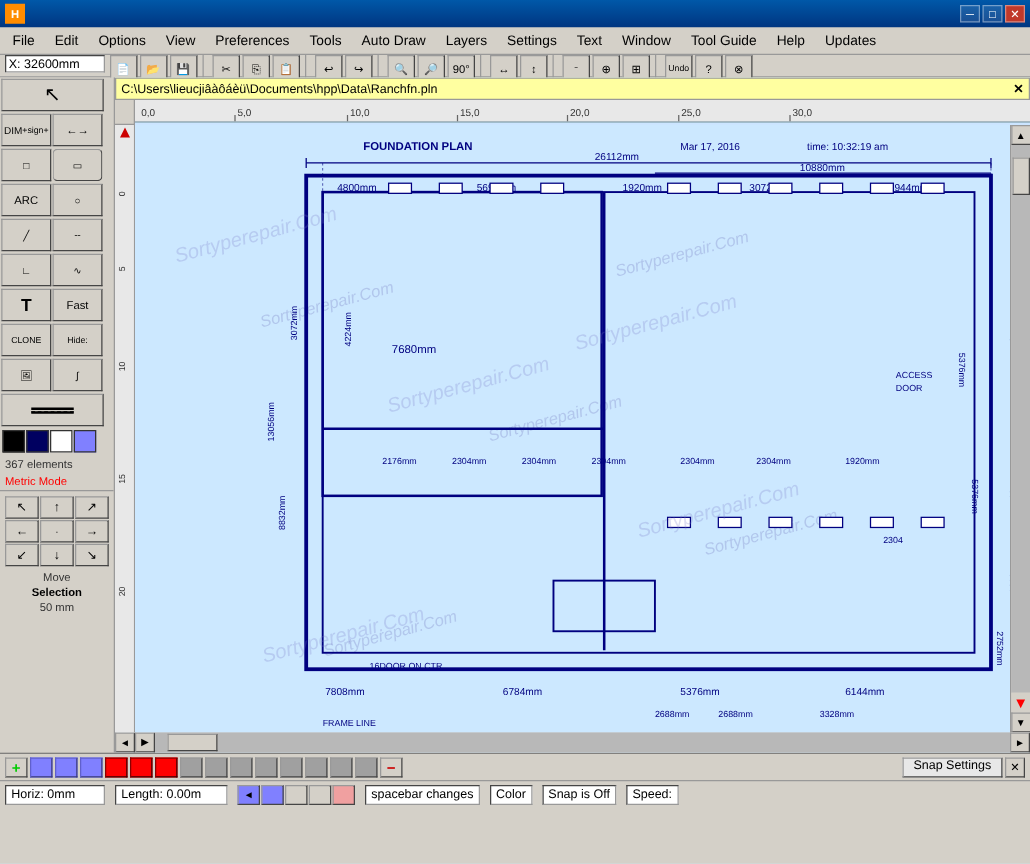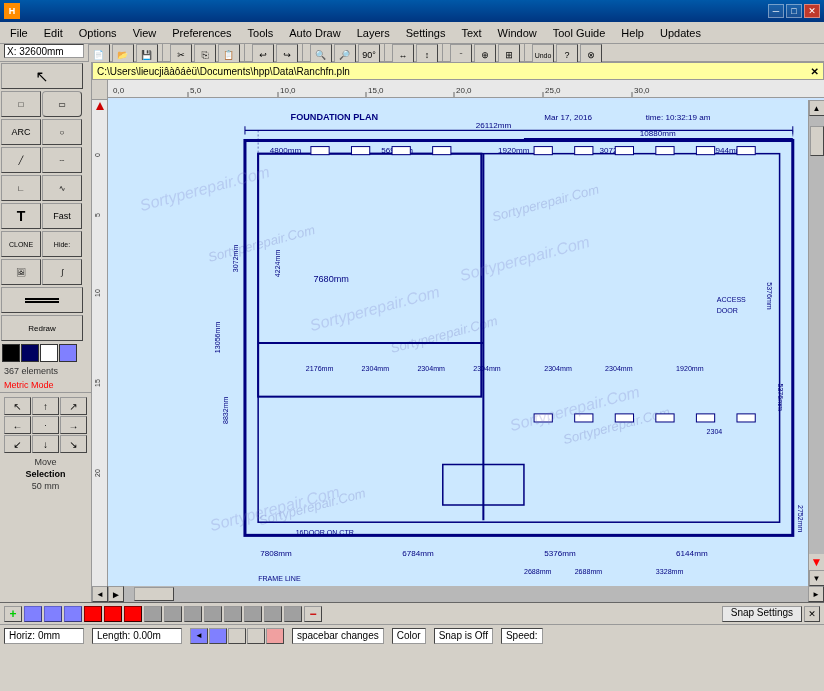"DIM" div.lt-row { html: none -> <div> <div> <span>DIM</span> <br> <span>+sign+</span> </div> <div>←→</div> </div> }
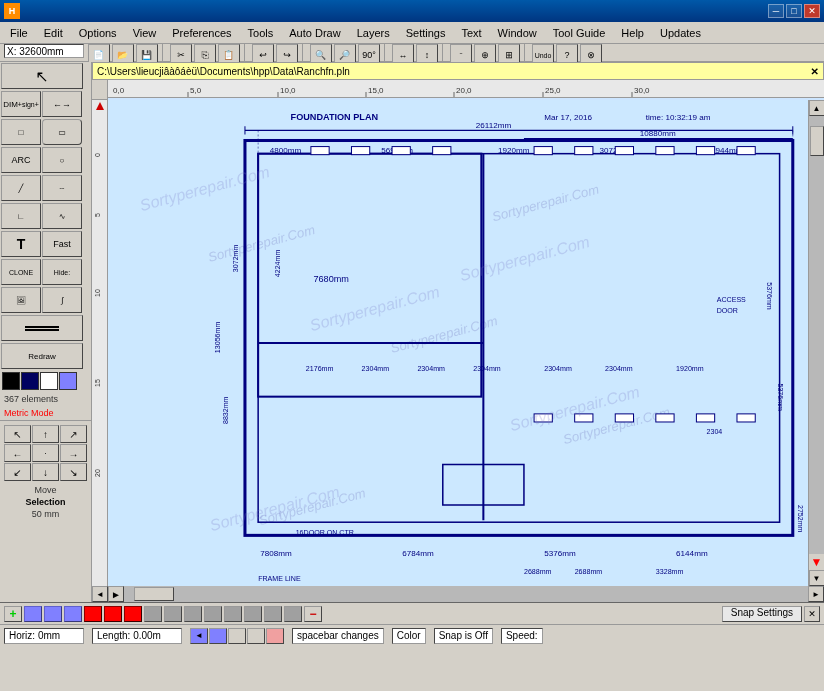"Redraw" div.lt-row { html: <div> <div>Redraw</div> </div> -> none }
